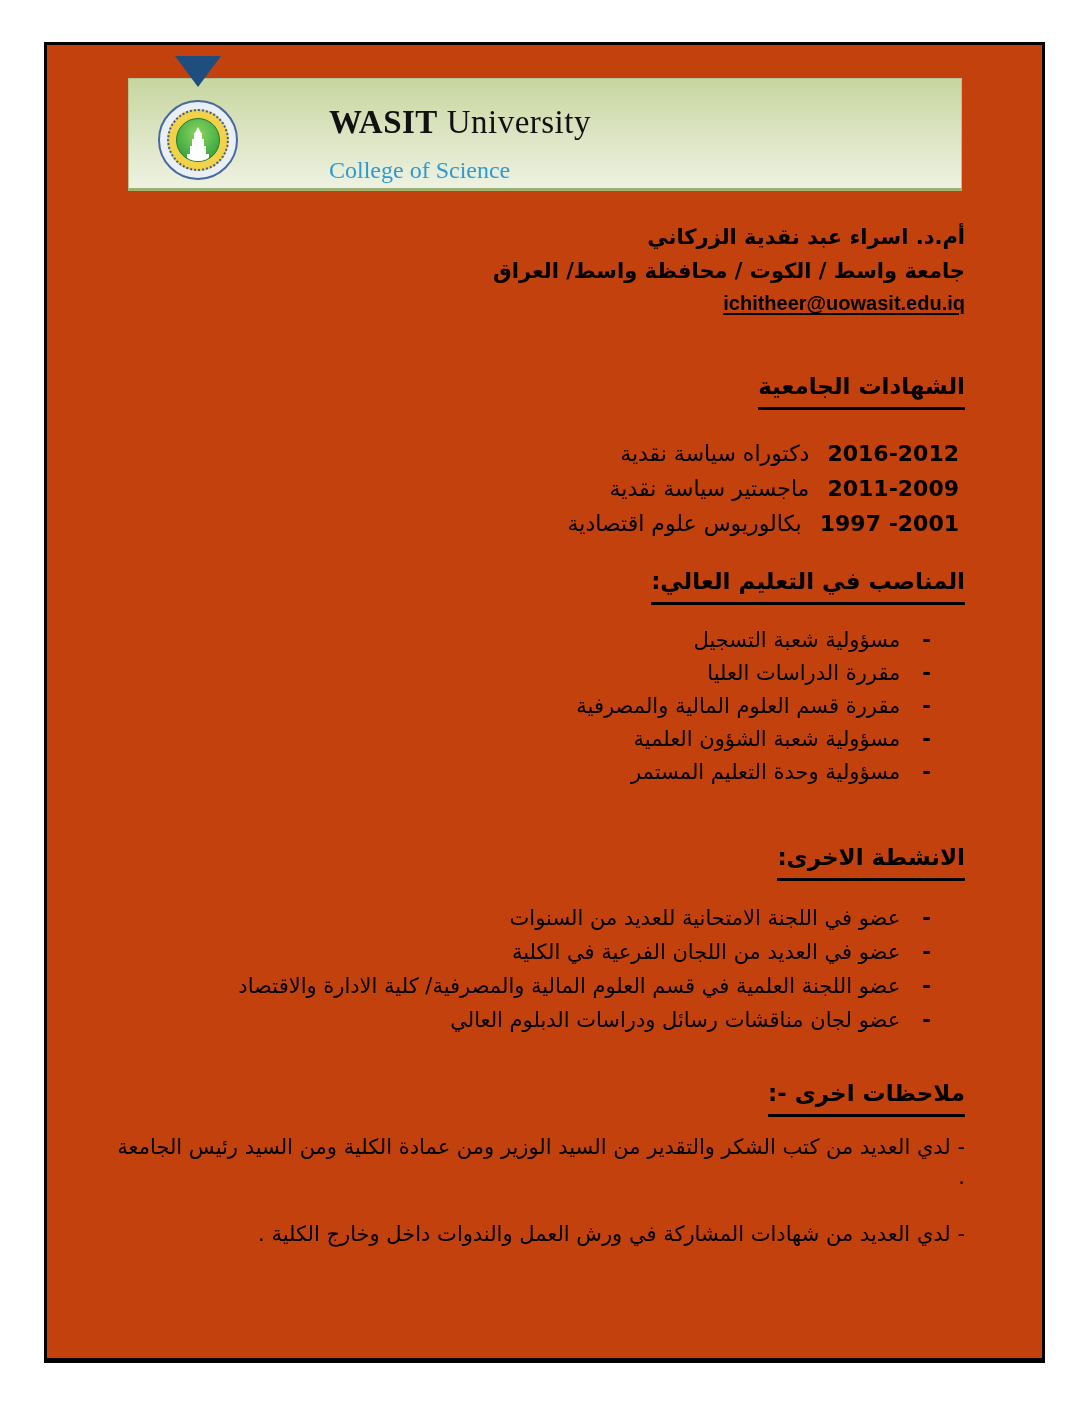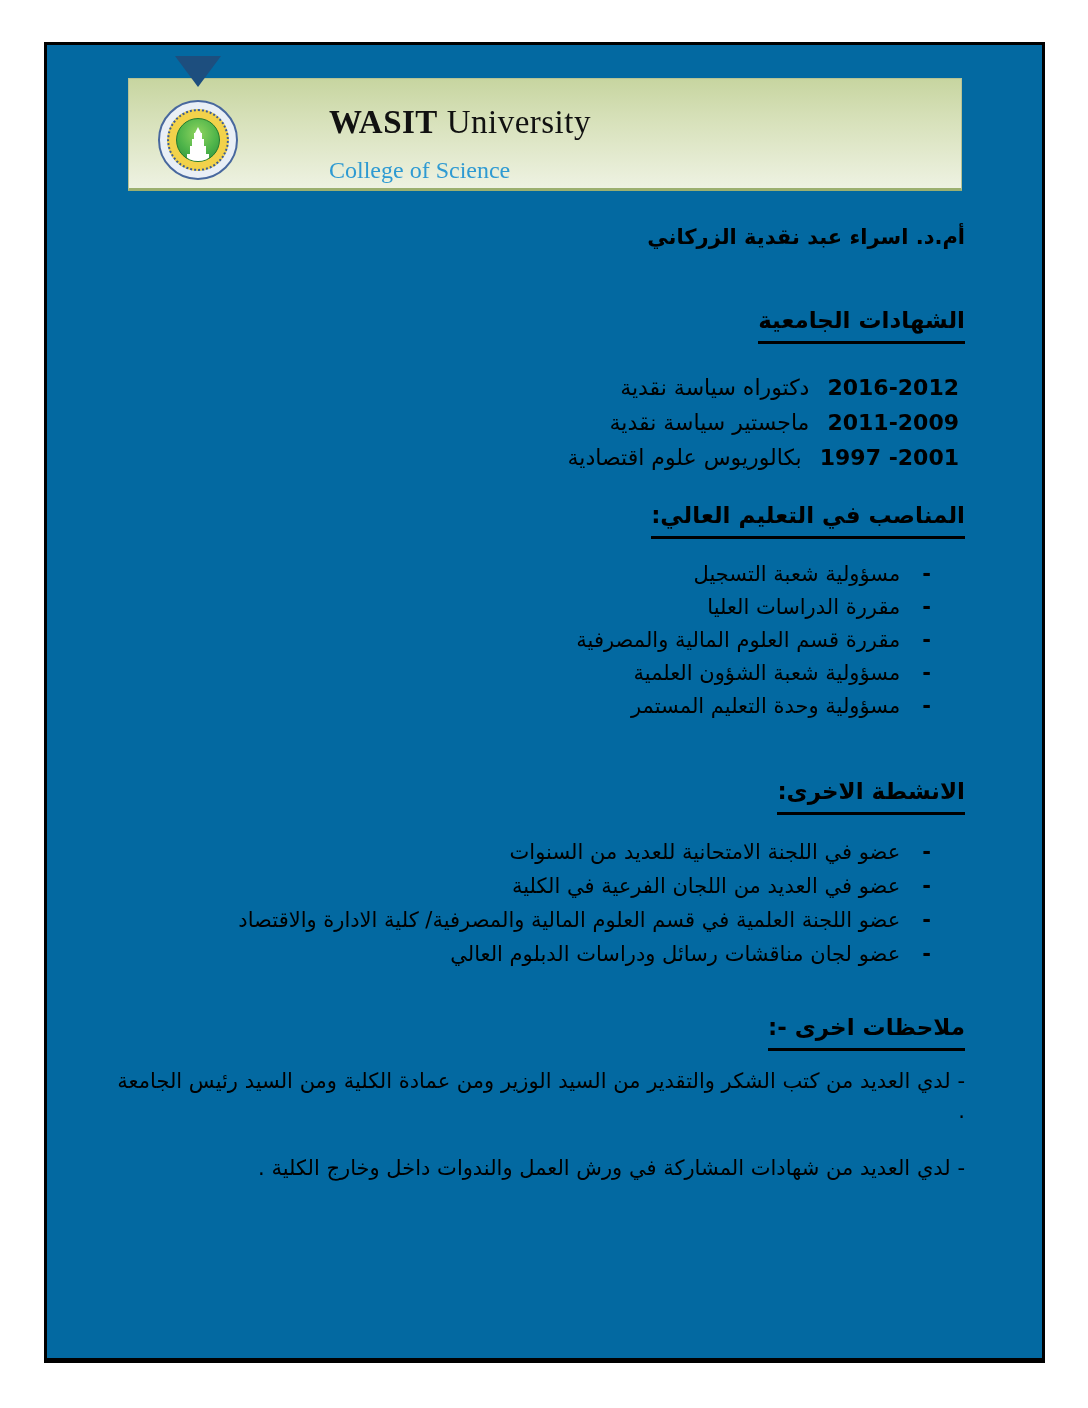"WASIT University" .page-border { background: #0369a1 -> #c2410c }
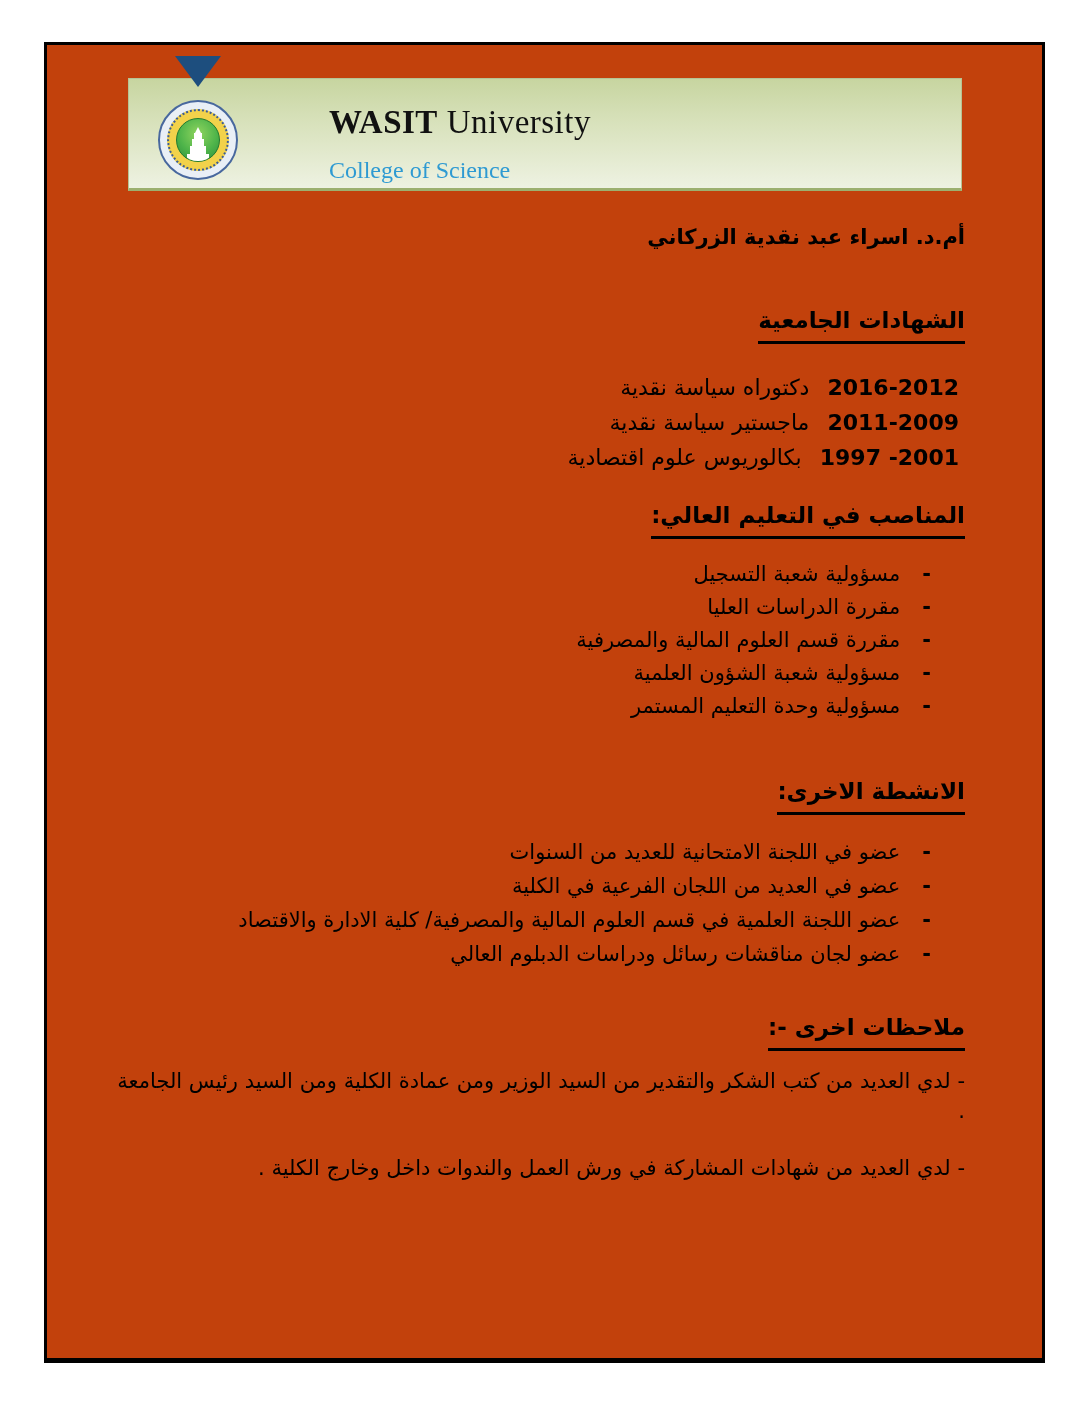"جامعة واسط / الكوت /" div.affiliation { html: none -> <div>جامعة واسط / الكوت / محافظة واسط/ العراق</div> }
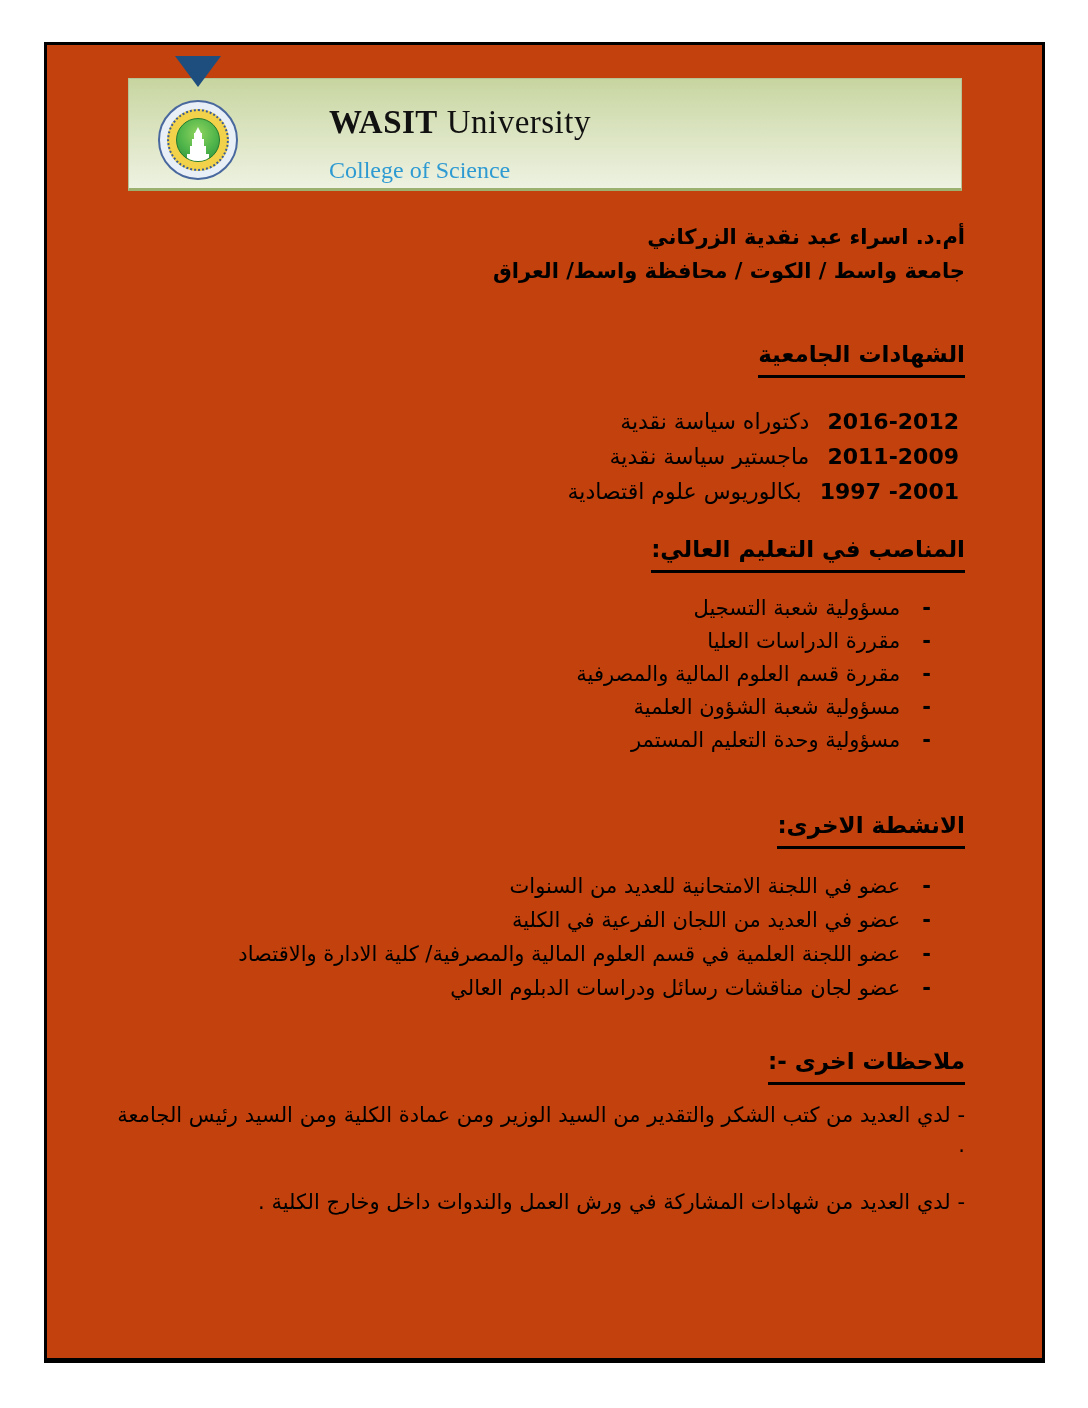"ichitheer@uowasit.edu.iq" div.email-line { html: none -> <div> <a>ichitheer@uowasit.edu.iq</a> </div> }
